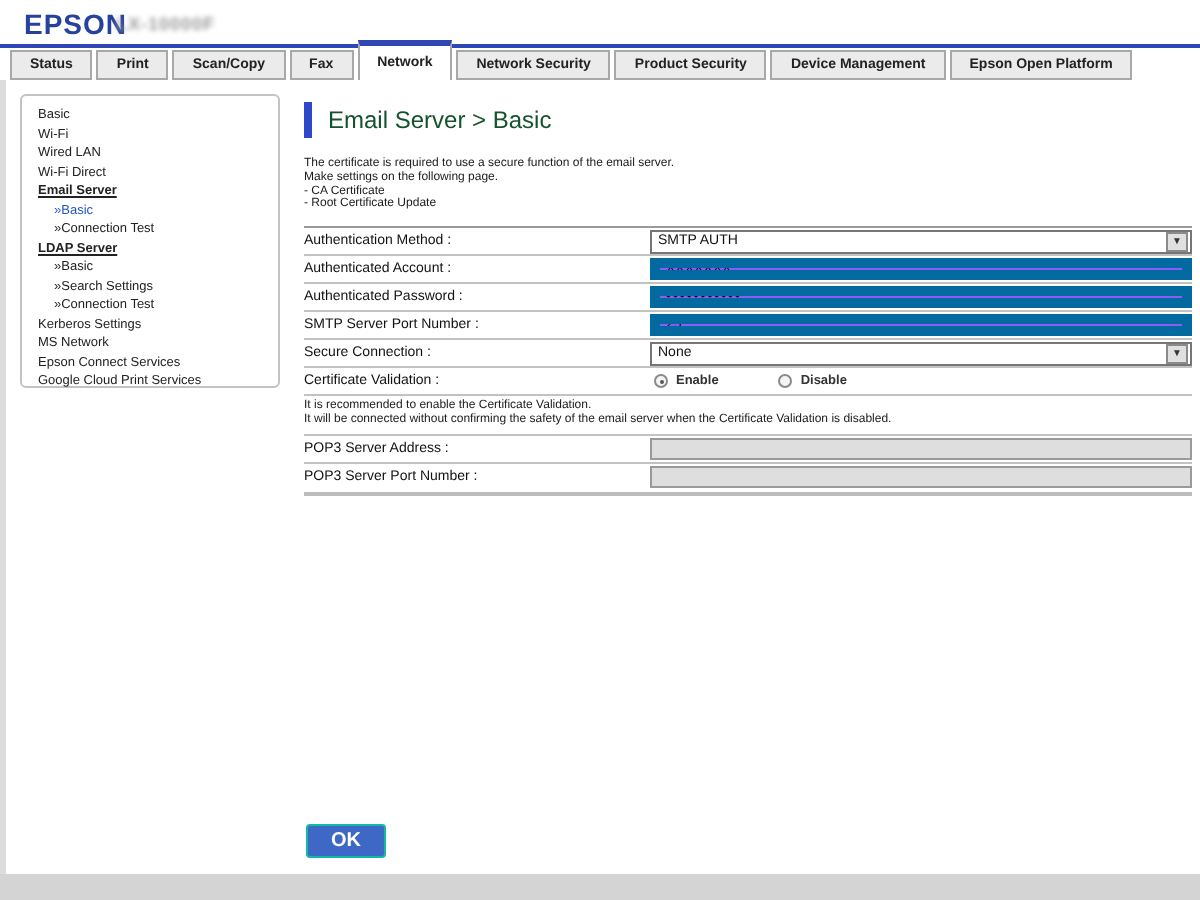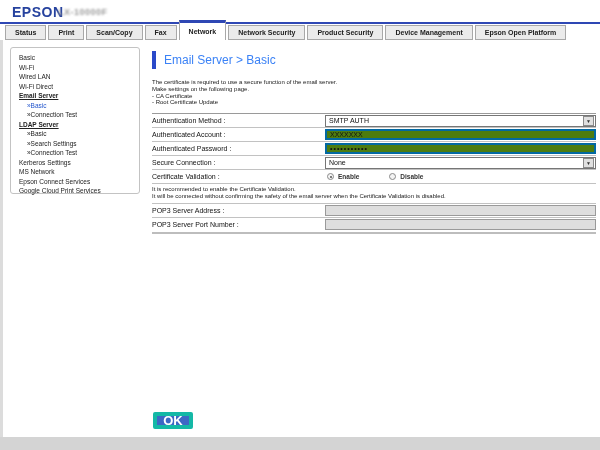"Email Server > Basic" .page-title { color: #3b82f6 -> #14532d }
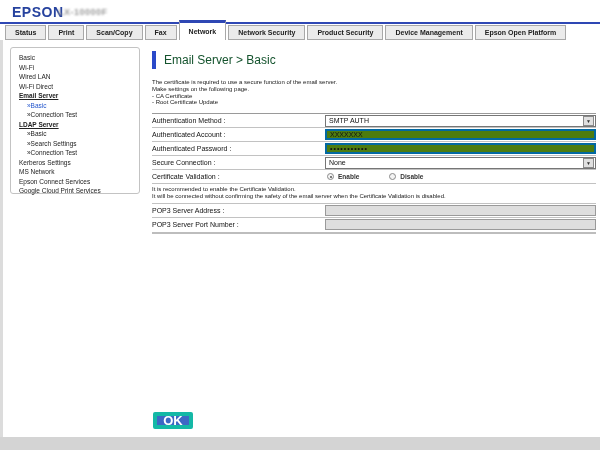"XXXXXXX" .tinput { background: #4d7c0f -> #8b5cf6; border: 2px solid #0369a1 -> 5px solid #0369a1 }
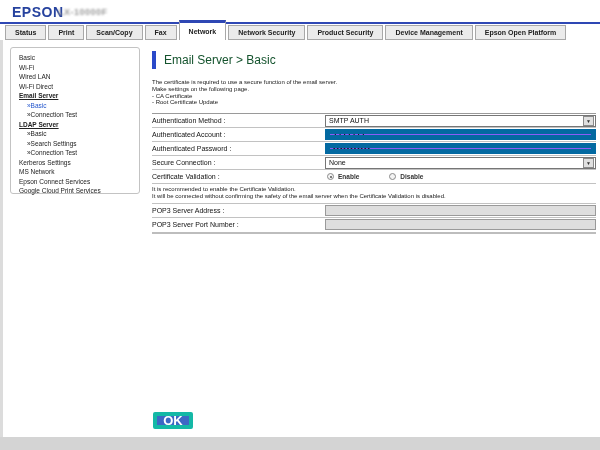"25" div.frow { html: none -> <div> <div>SMTP Server Port Number :</div> <div> <input> </div> </div> }
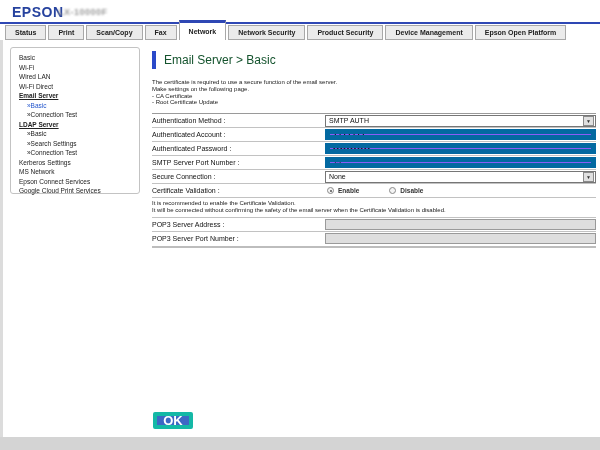"OK" .ok-btn { border: 4px solid #14b8a6 -> 1px solid #14b8a6; font-size: 13px -> 10px }
